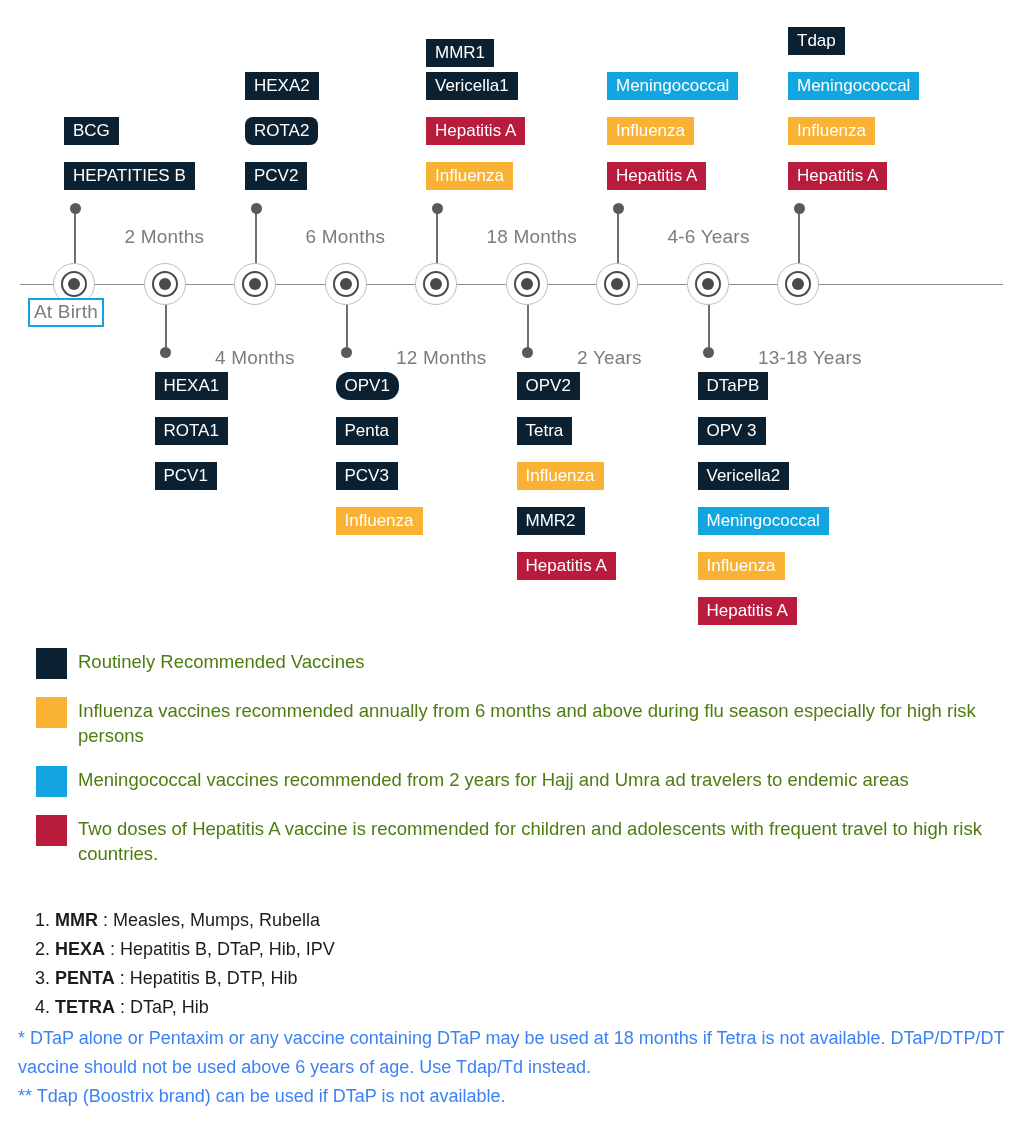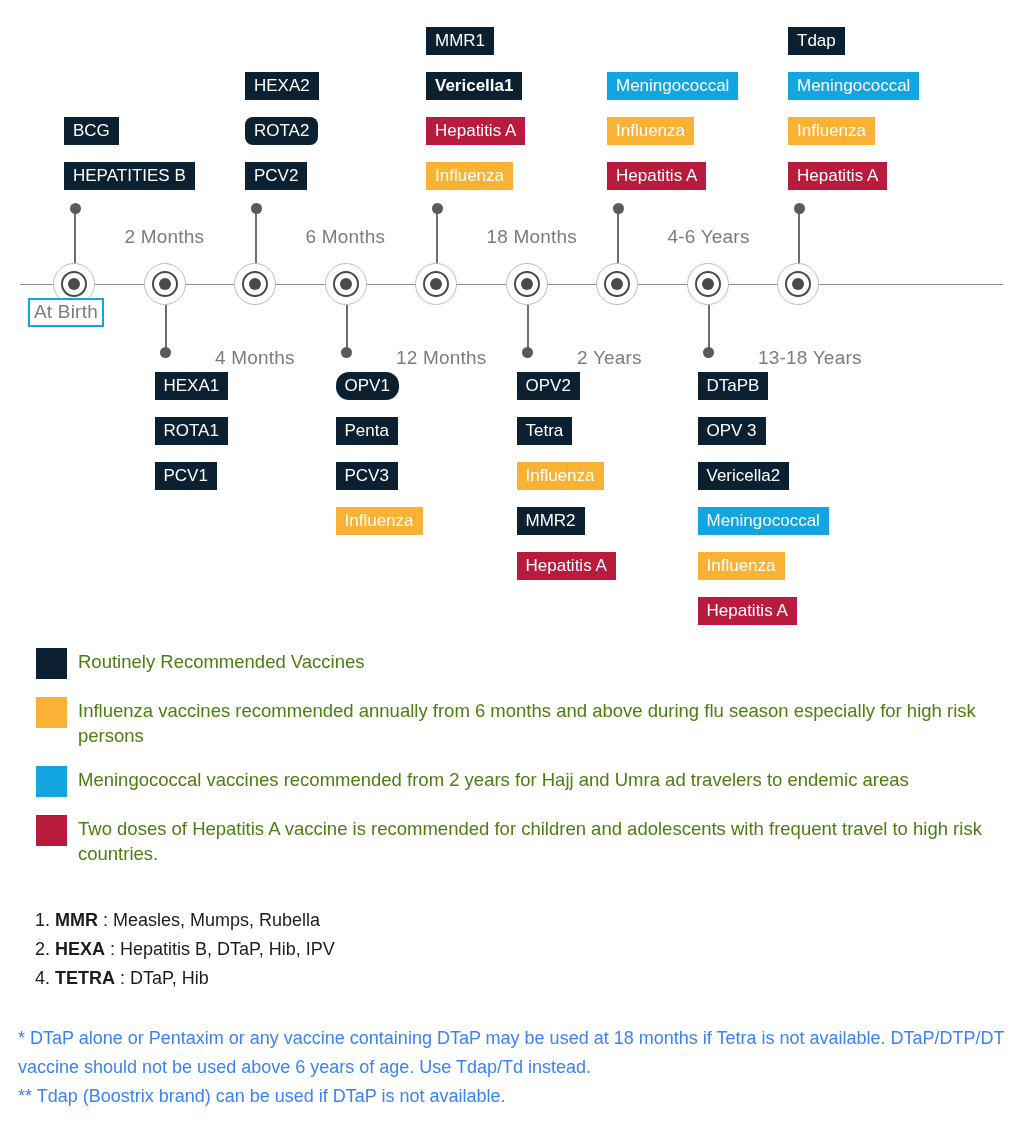"MMR1" div.badge { top: 27px -> 39px }
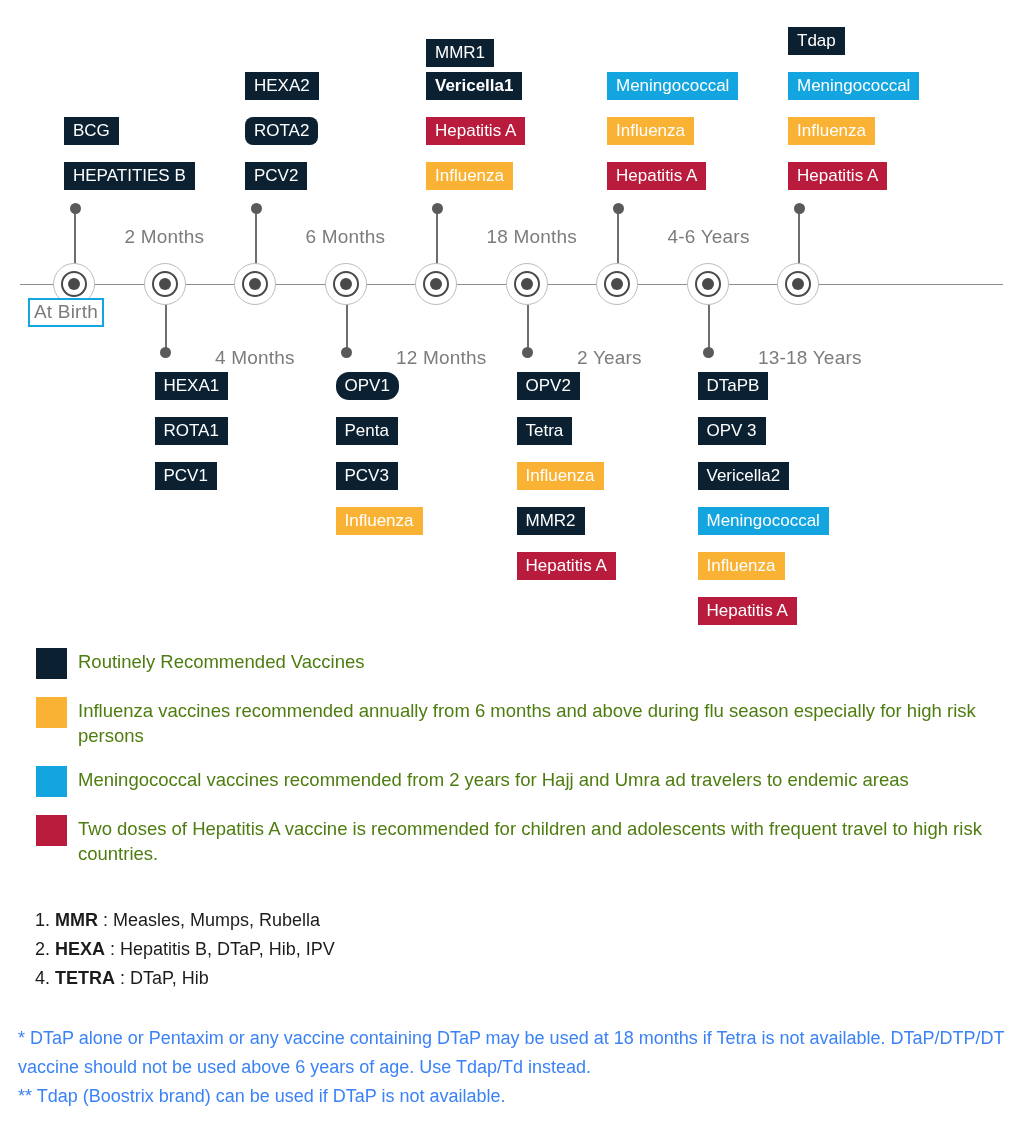"Vericella1" div.badge { font-weight: bold -> none }
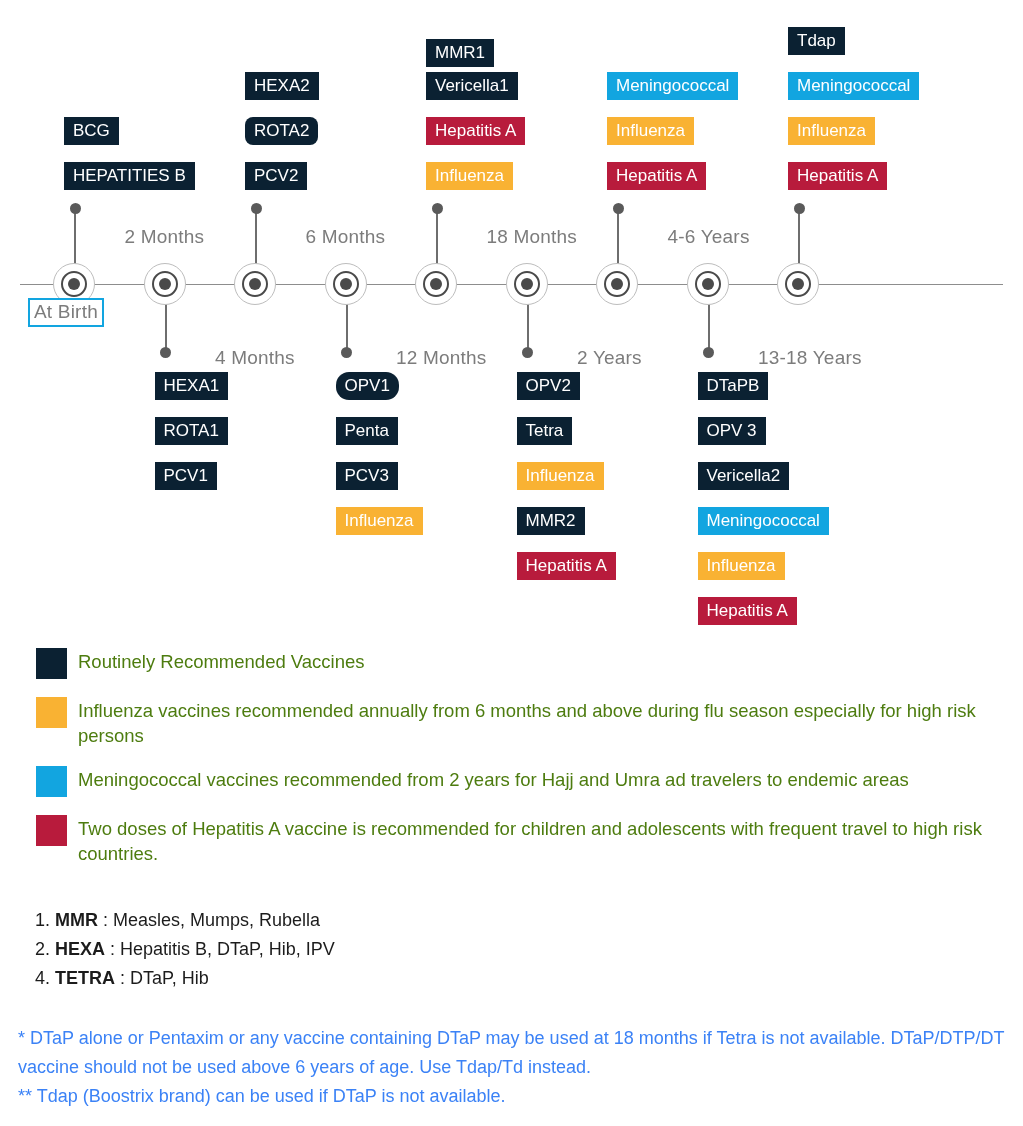"3. PENTA : Hepatitis B," li { html: none -> <li><span>3.</span> <span>PENTA</span> <span>: Hepatitis B, DTP, Hib</span></li> }
